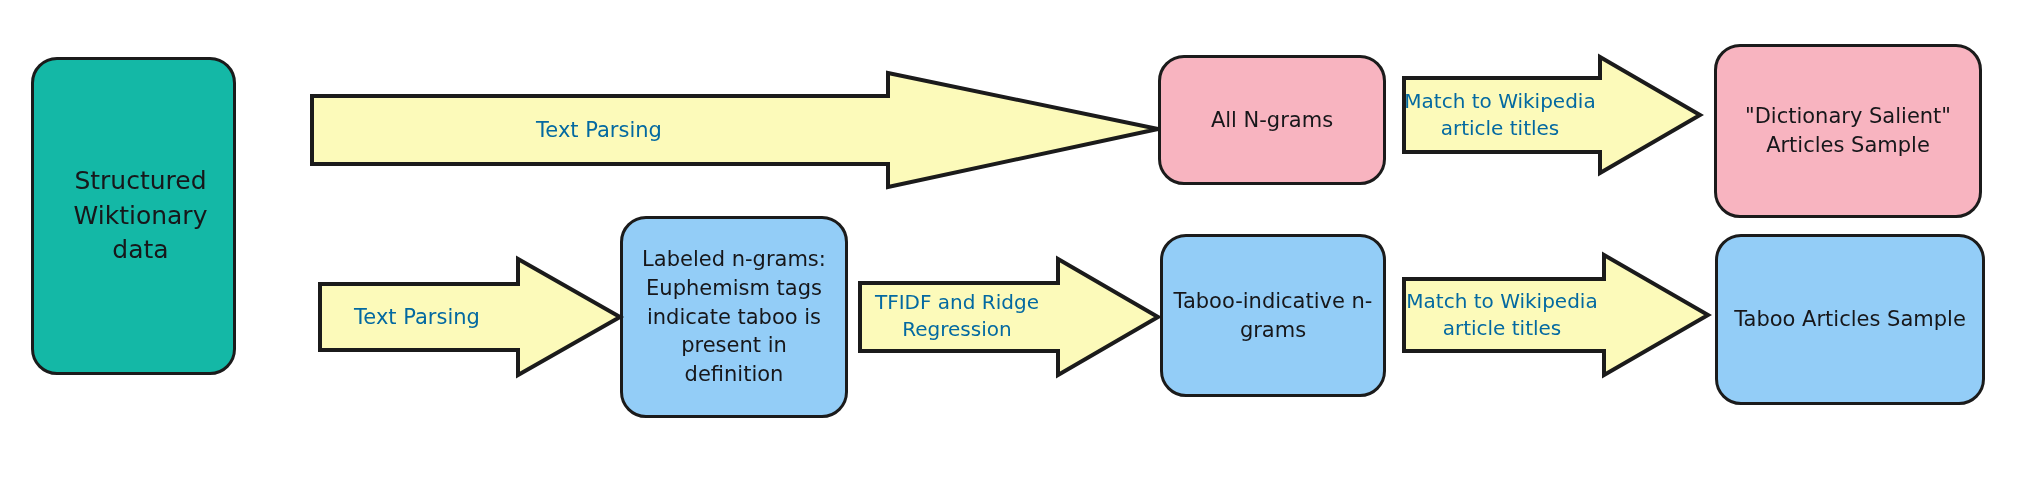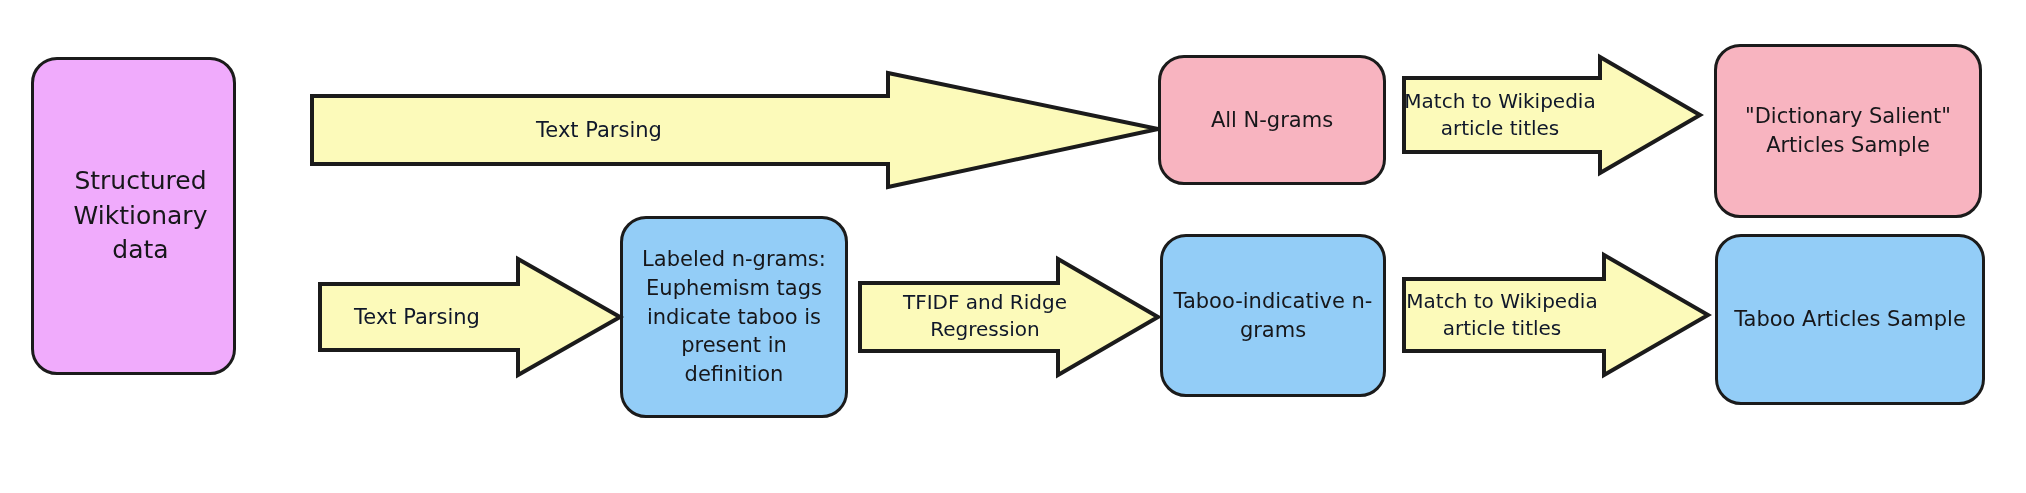"Match to Wikipedia" .arrow-label { color: #0f172a -> #0369a1 }
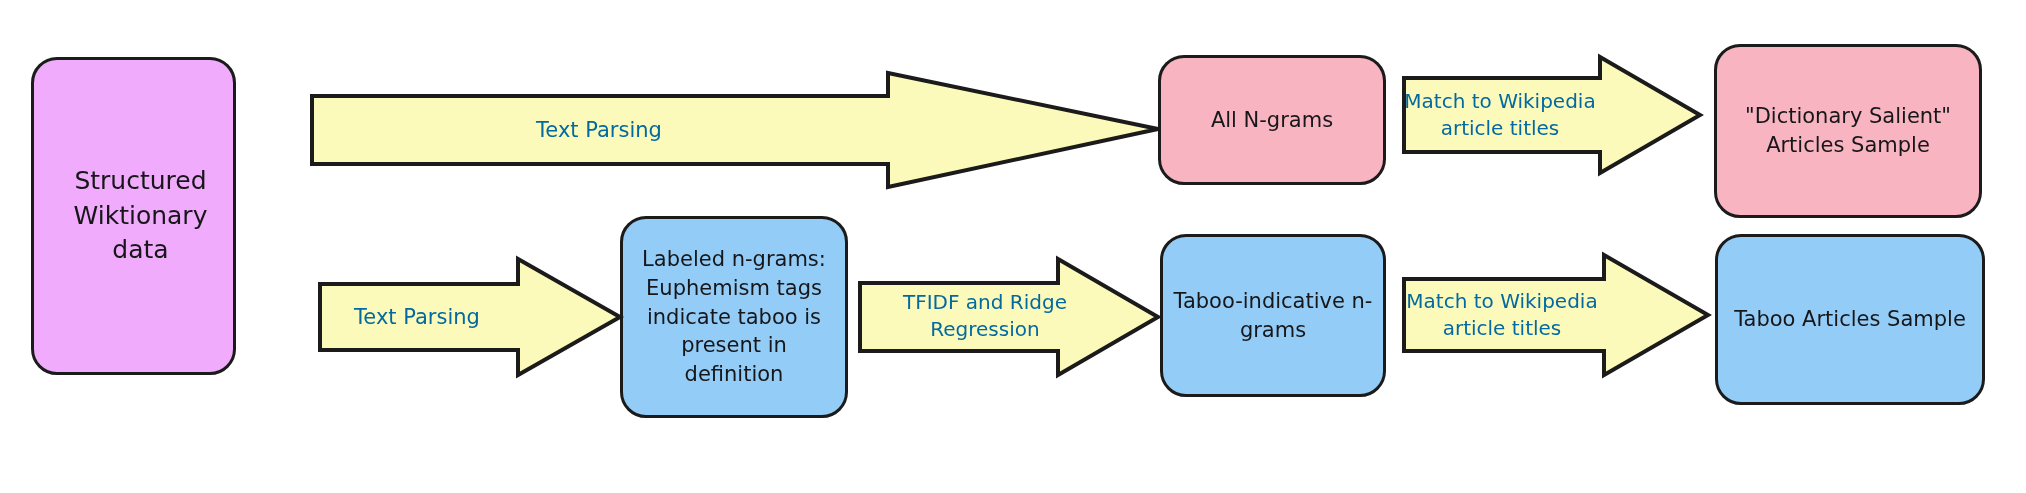"Structured" .node-purple { background: #f0abfc -> #14b8a6 }
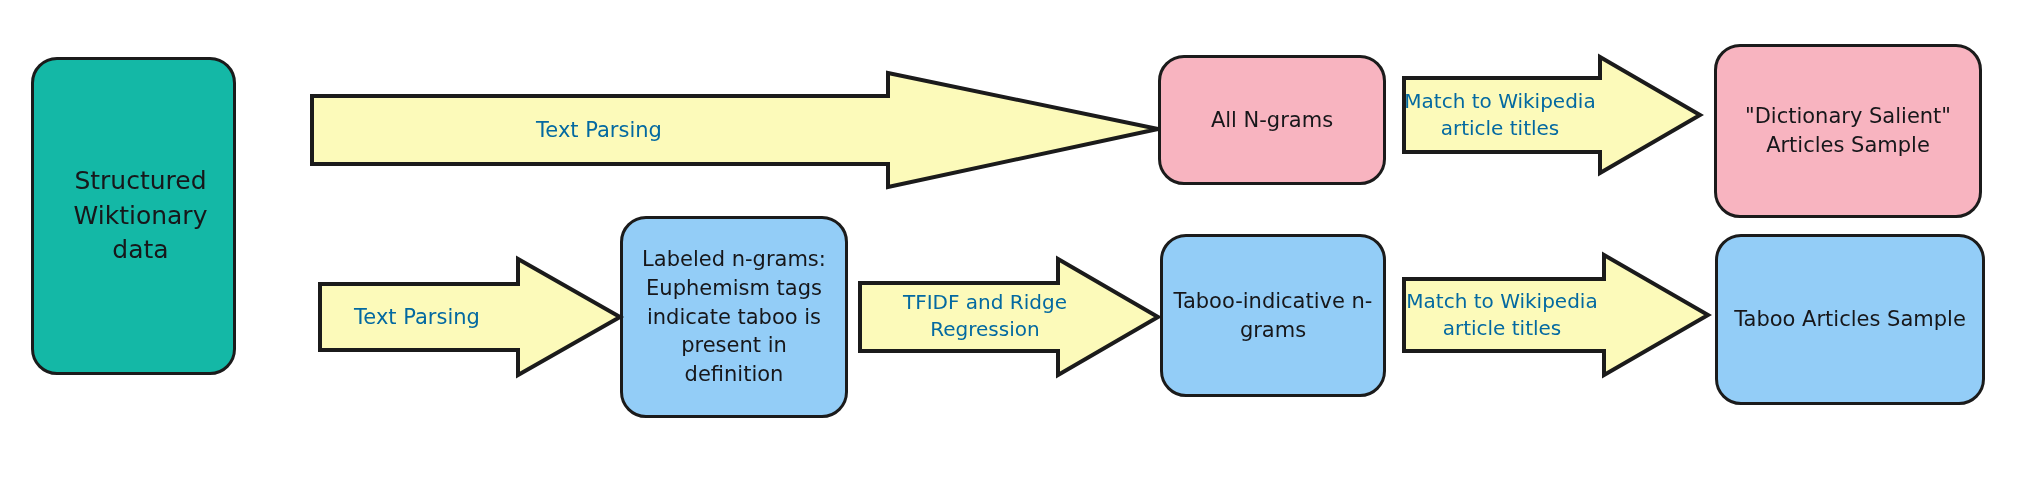"TFIDF and Ridge" div.arrow-label { margin-left: 28px -> none }
